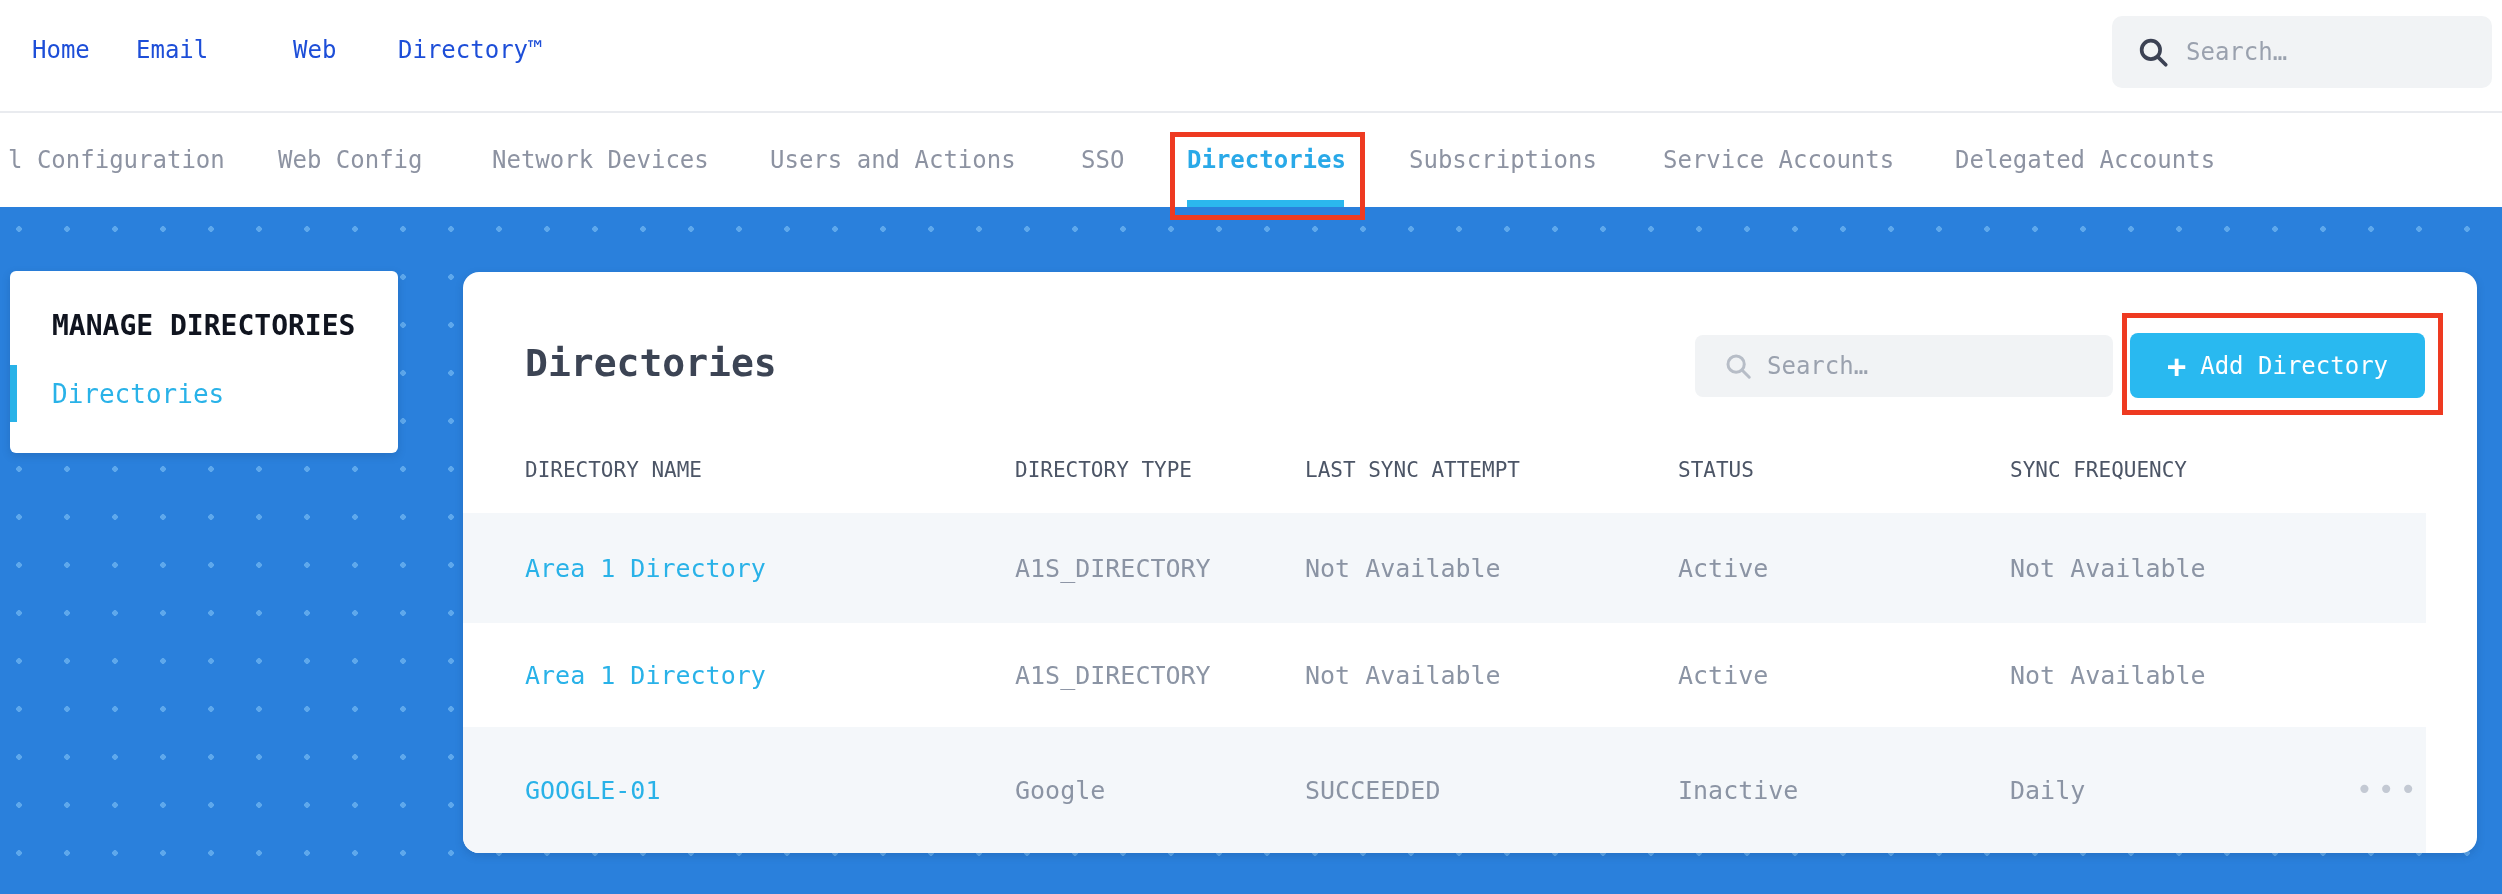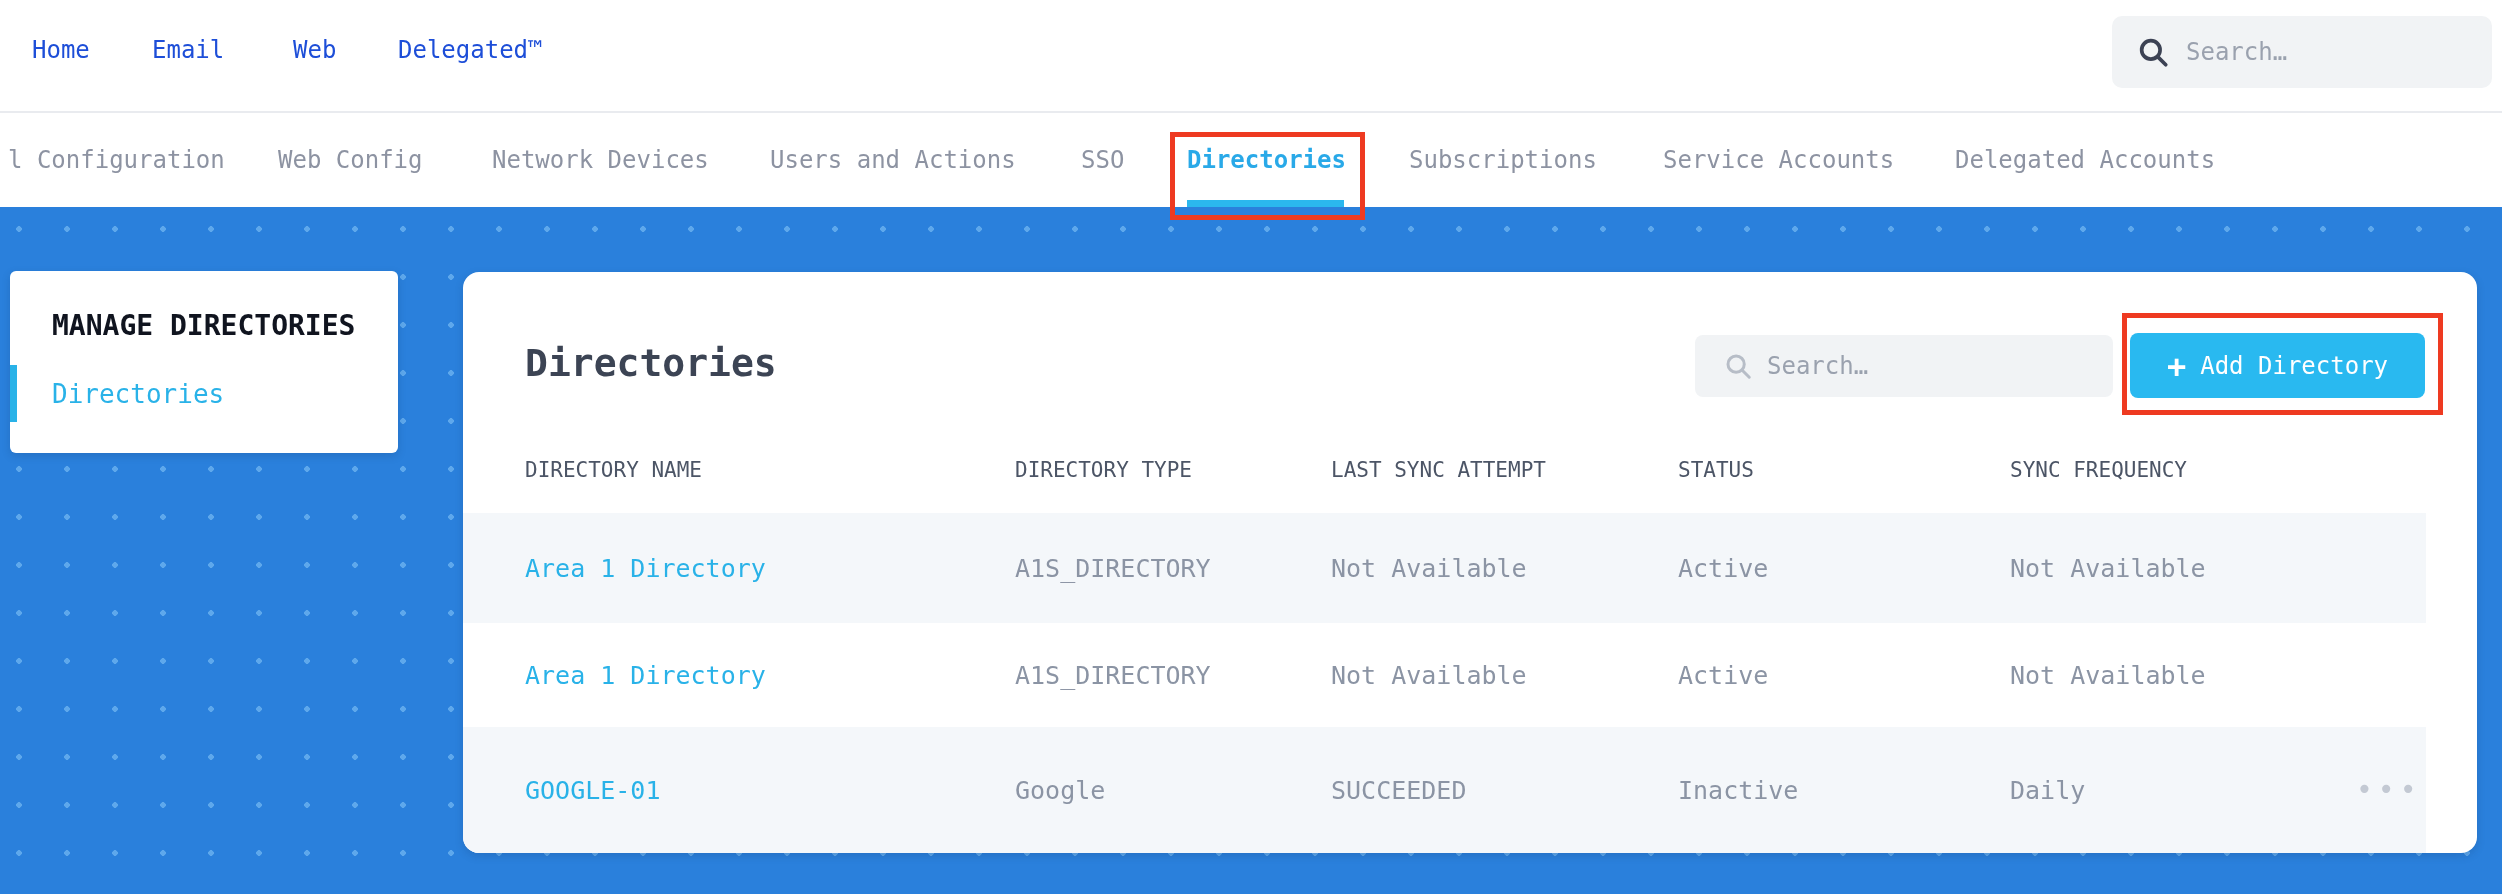"Email" div.topnav-item { left: 152px -> 136px }
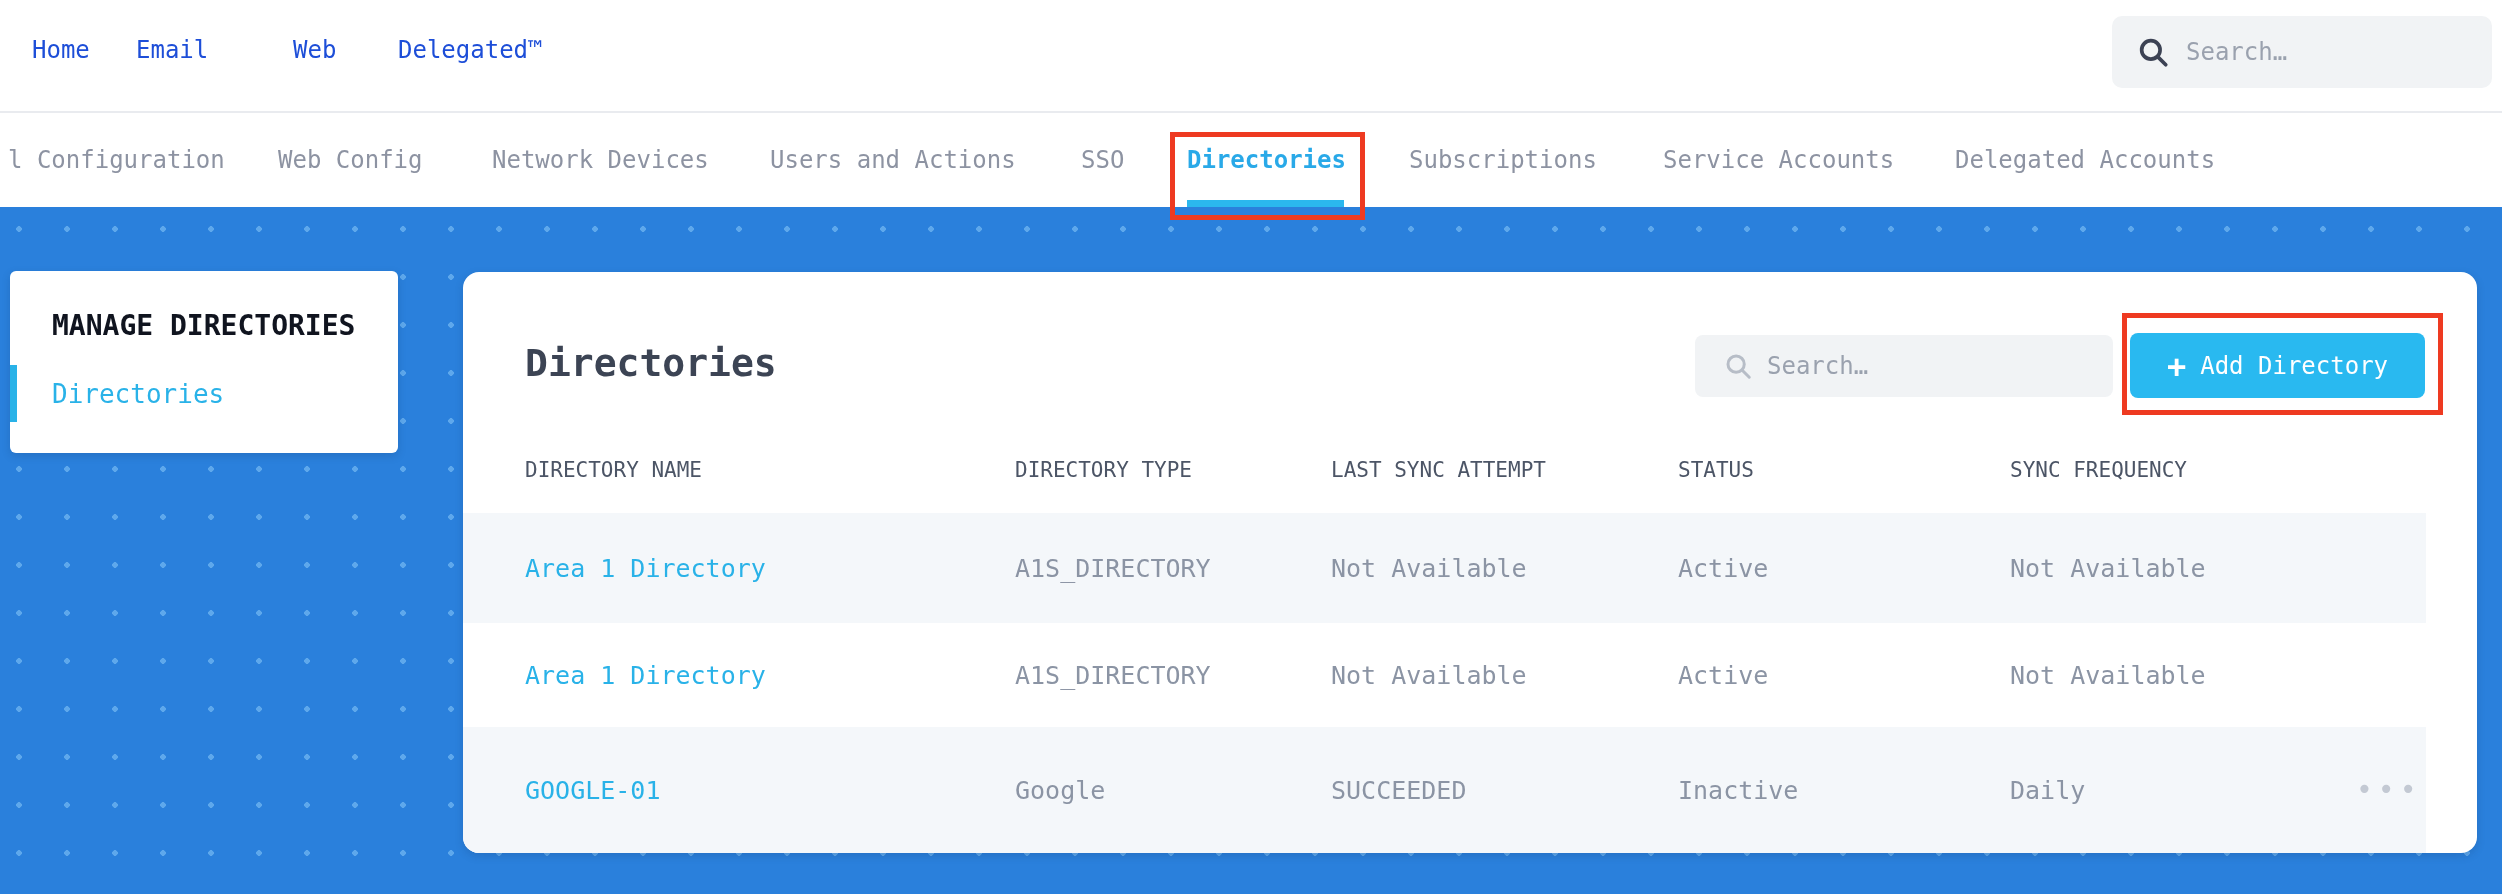"Delegated™" div.topnav-item { text: Delegated -> Directory }
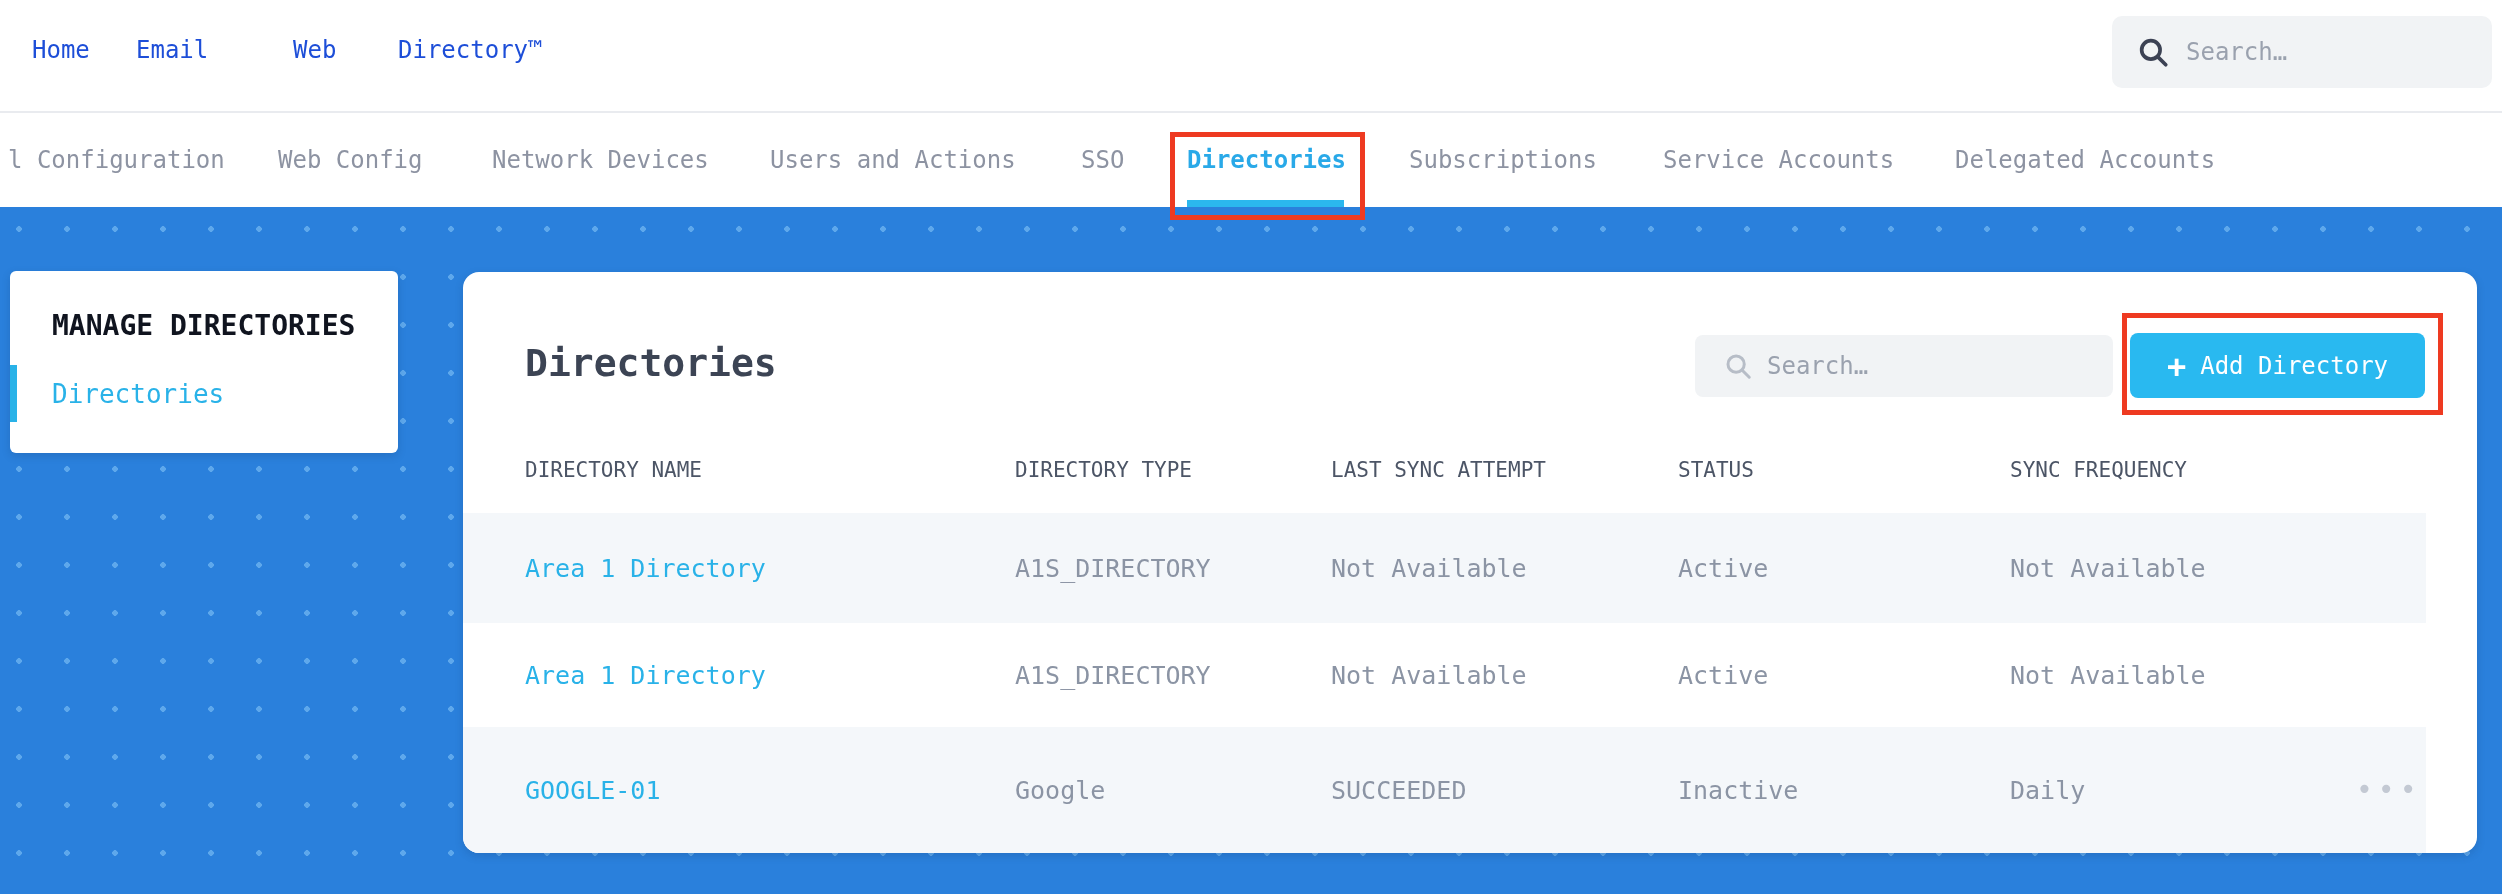"LAST SYNC ATTEMPT" .c2 { left: 868px -> 842px }
